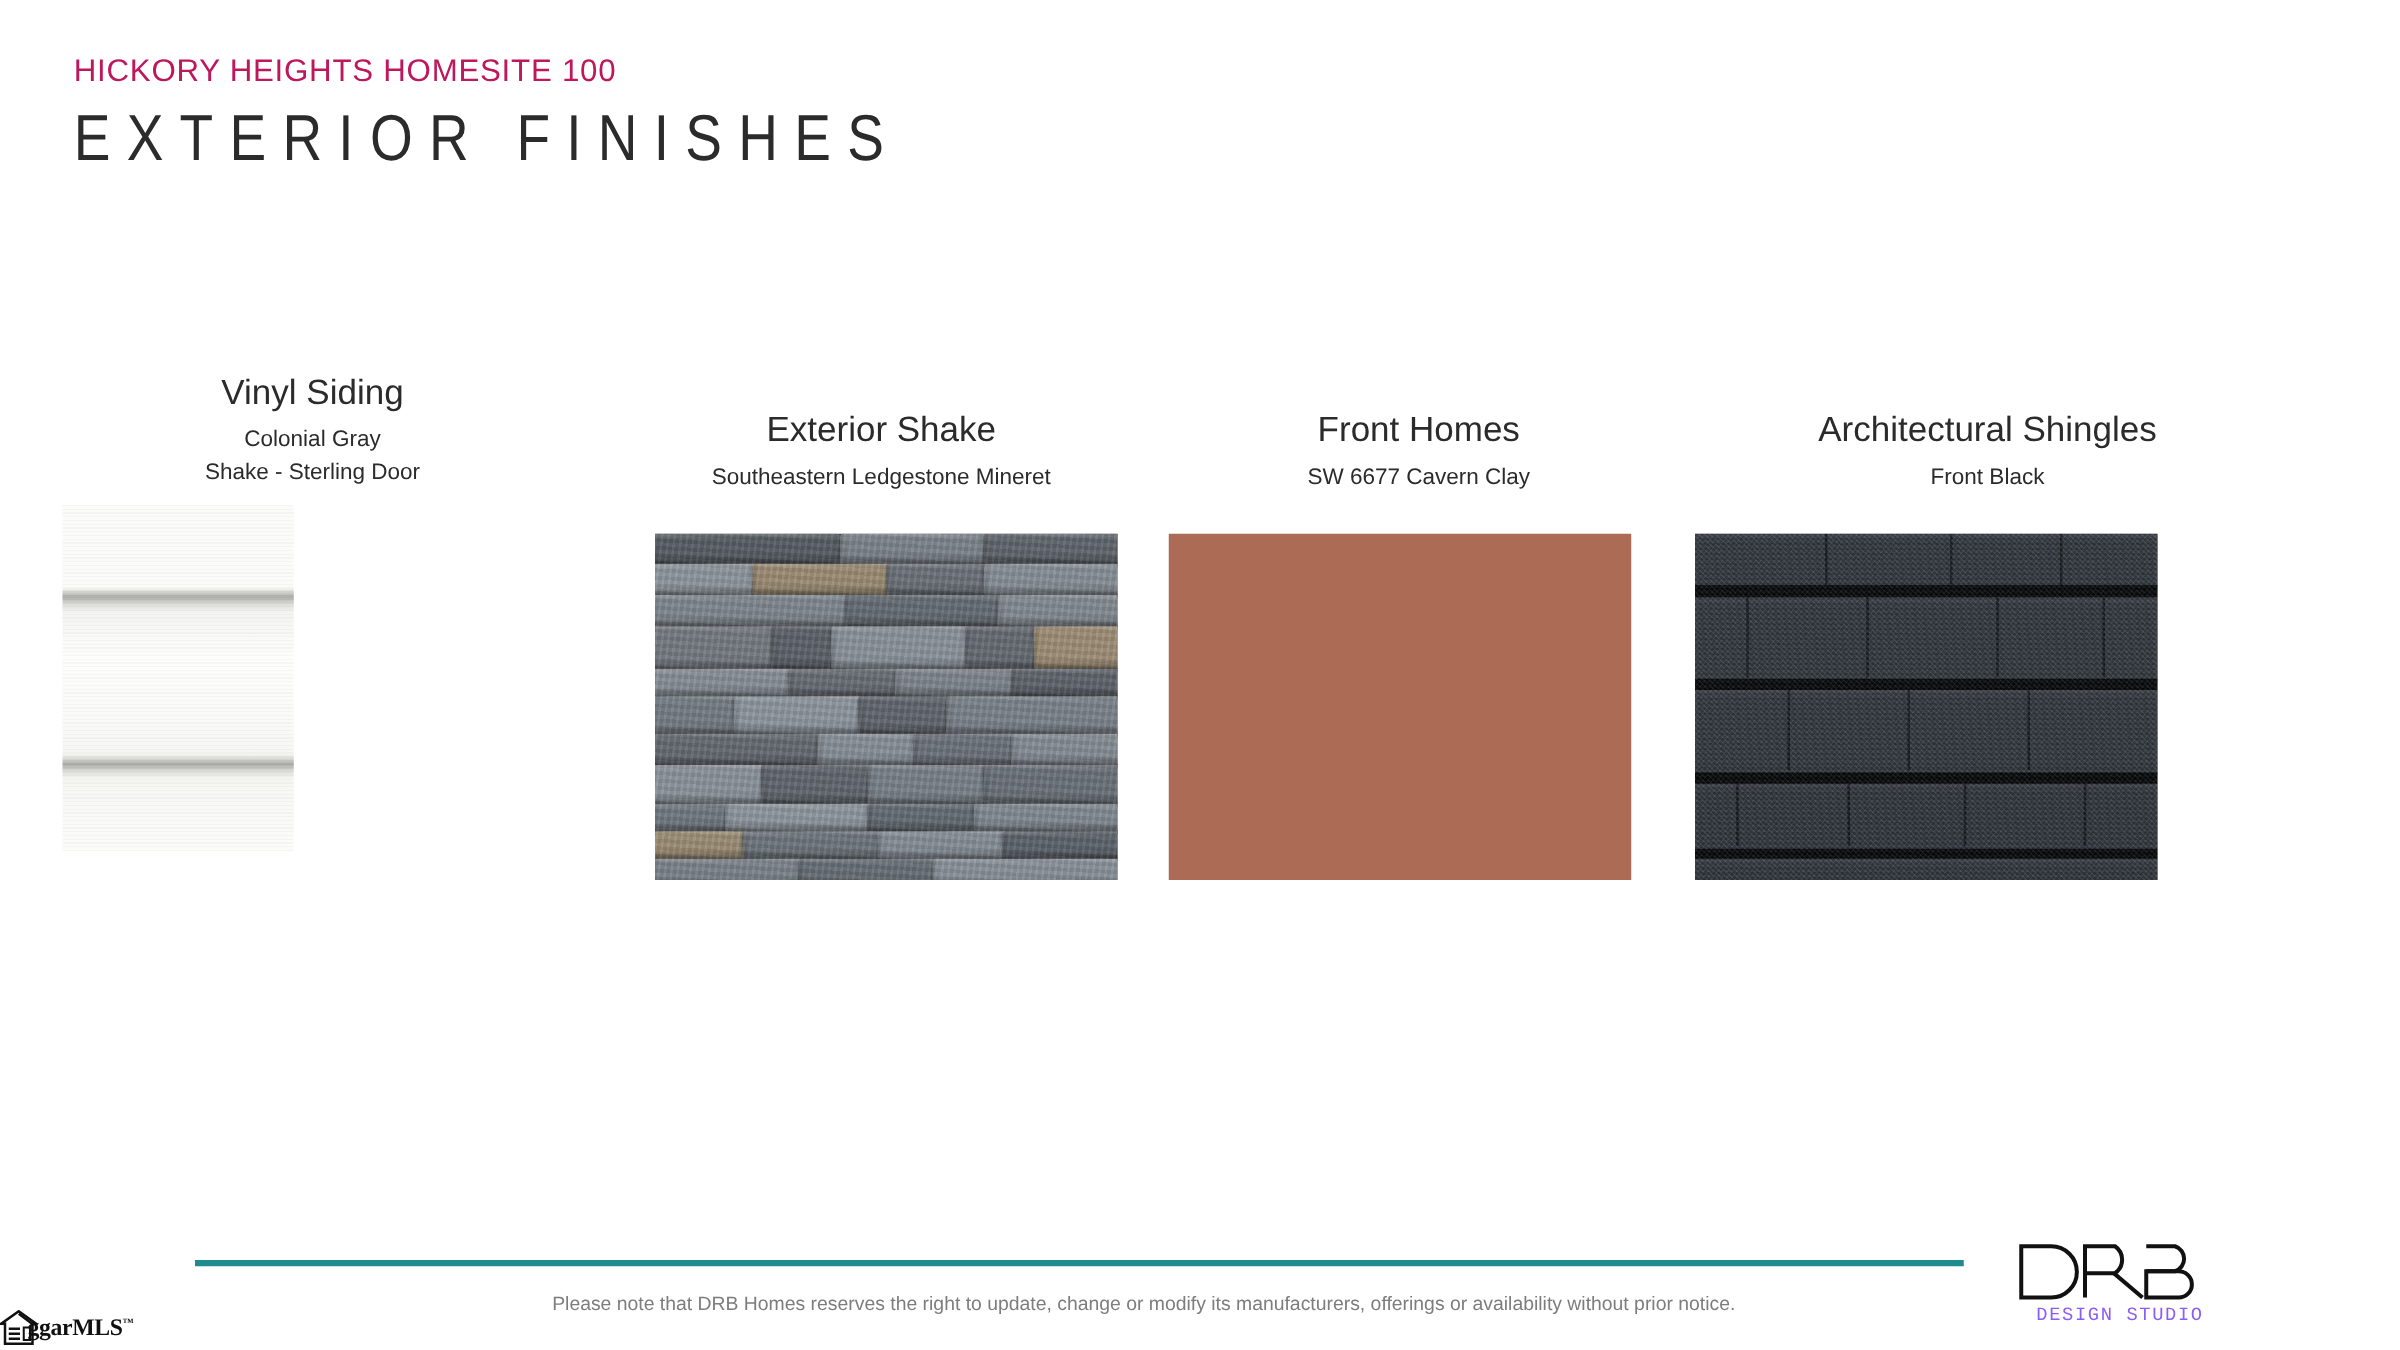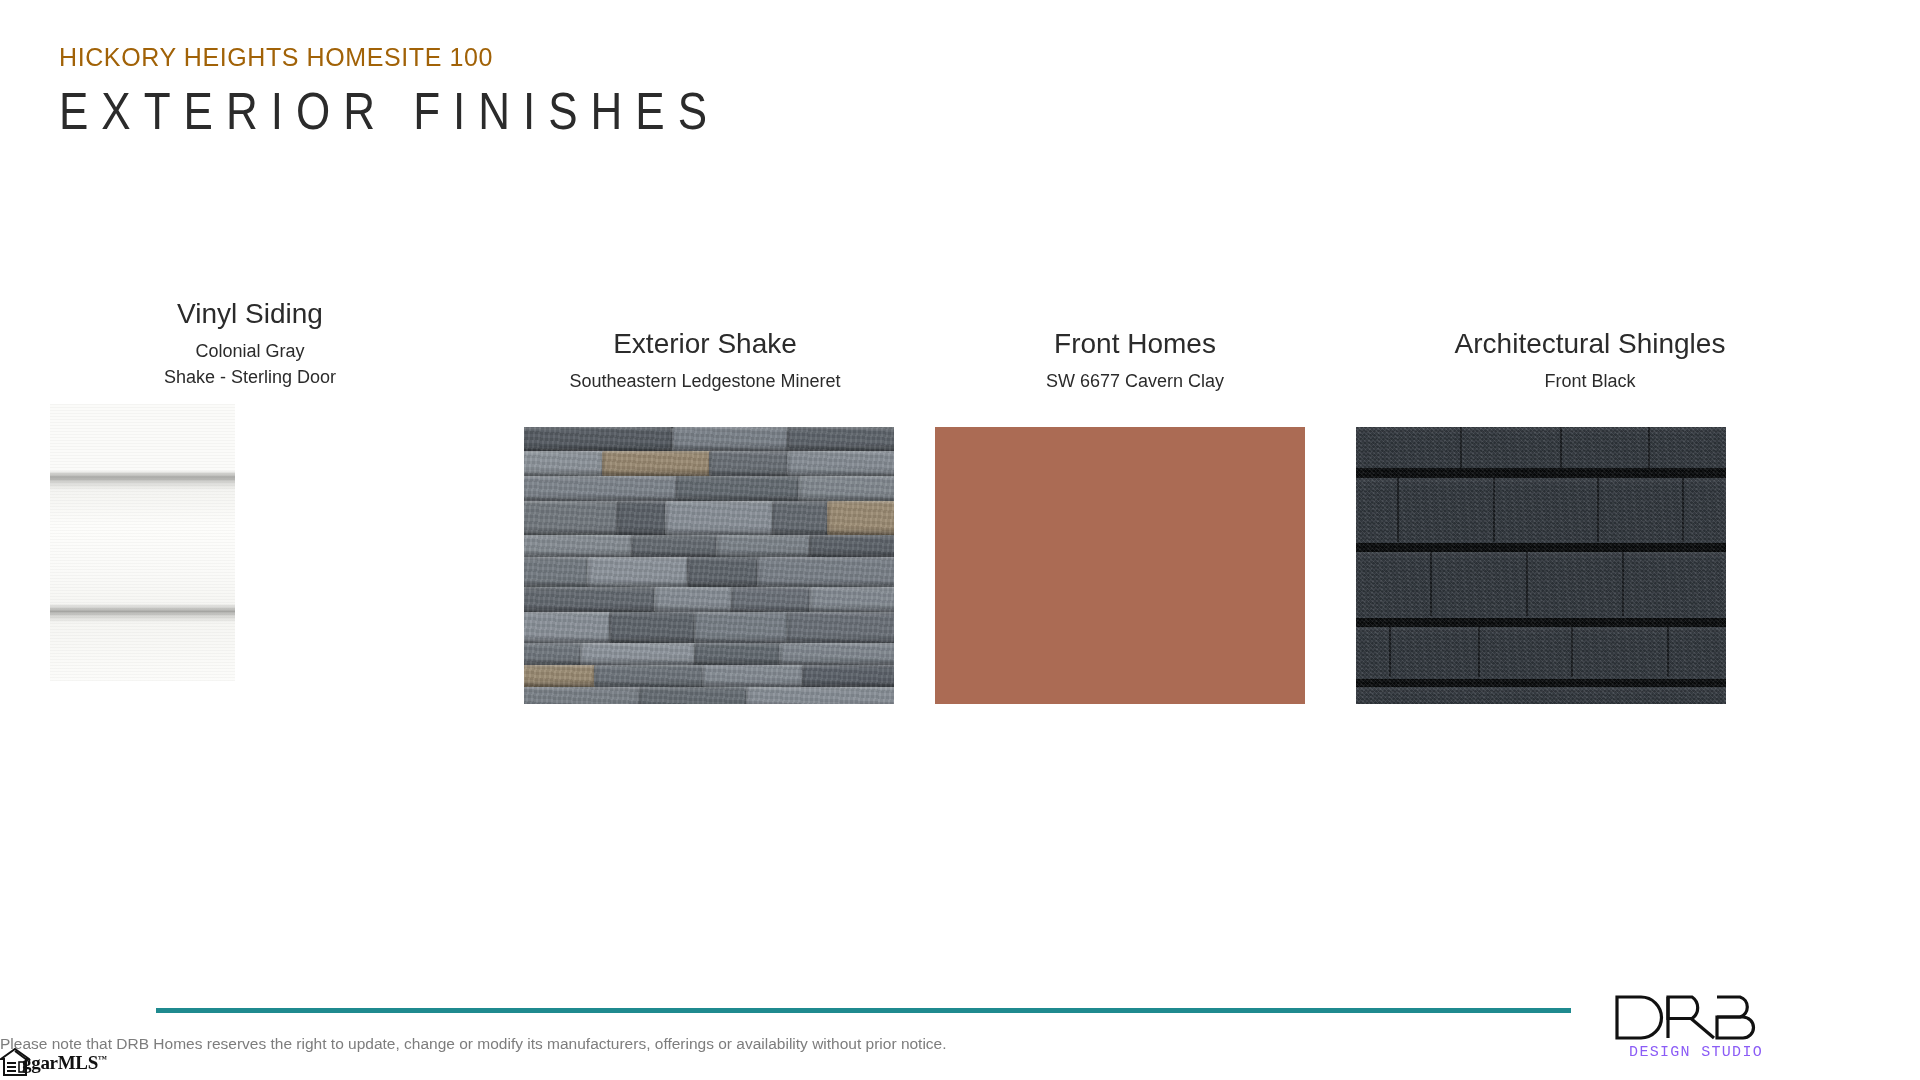"HICKORY HEIGHTS HOMESITE 100" #eyebrow { color: #a16207 -> #be185d }
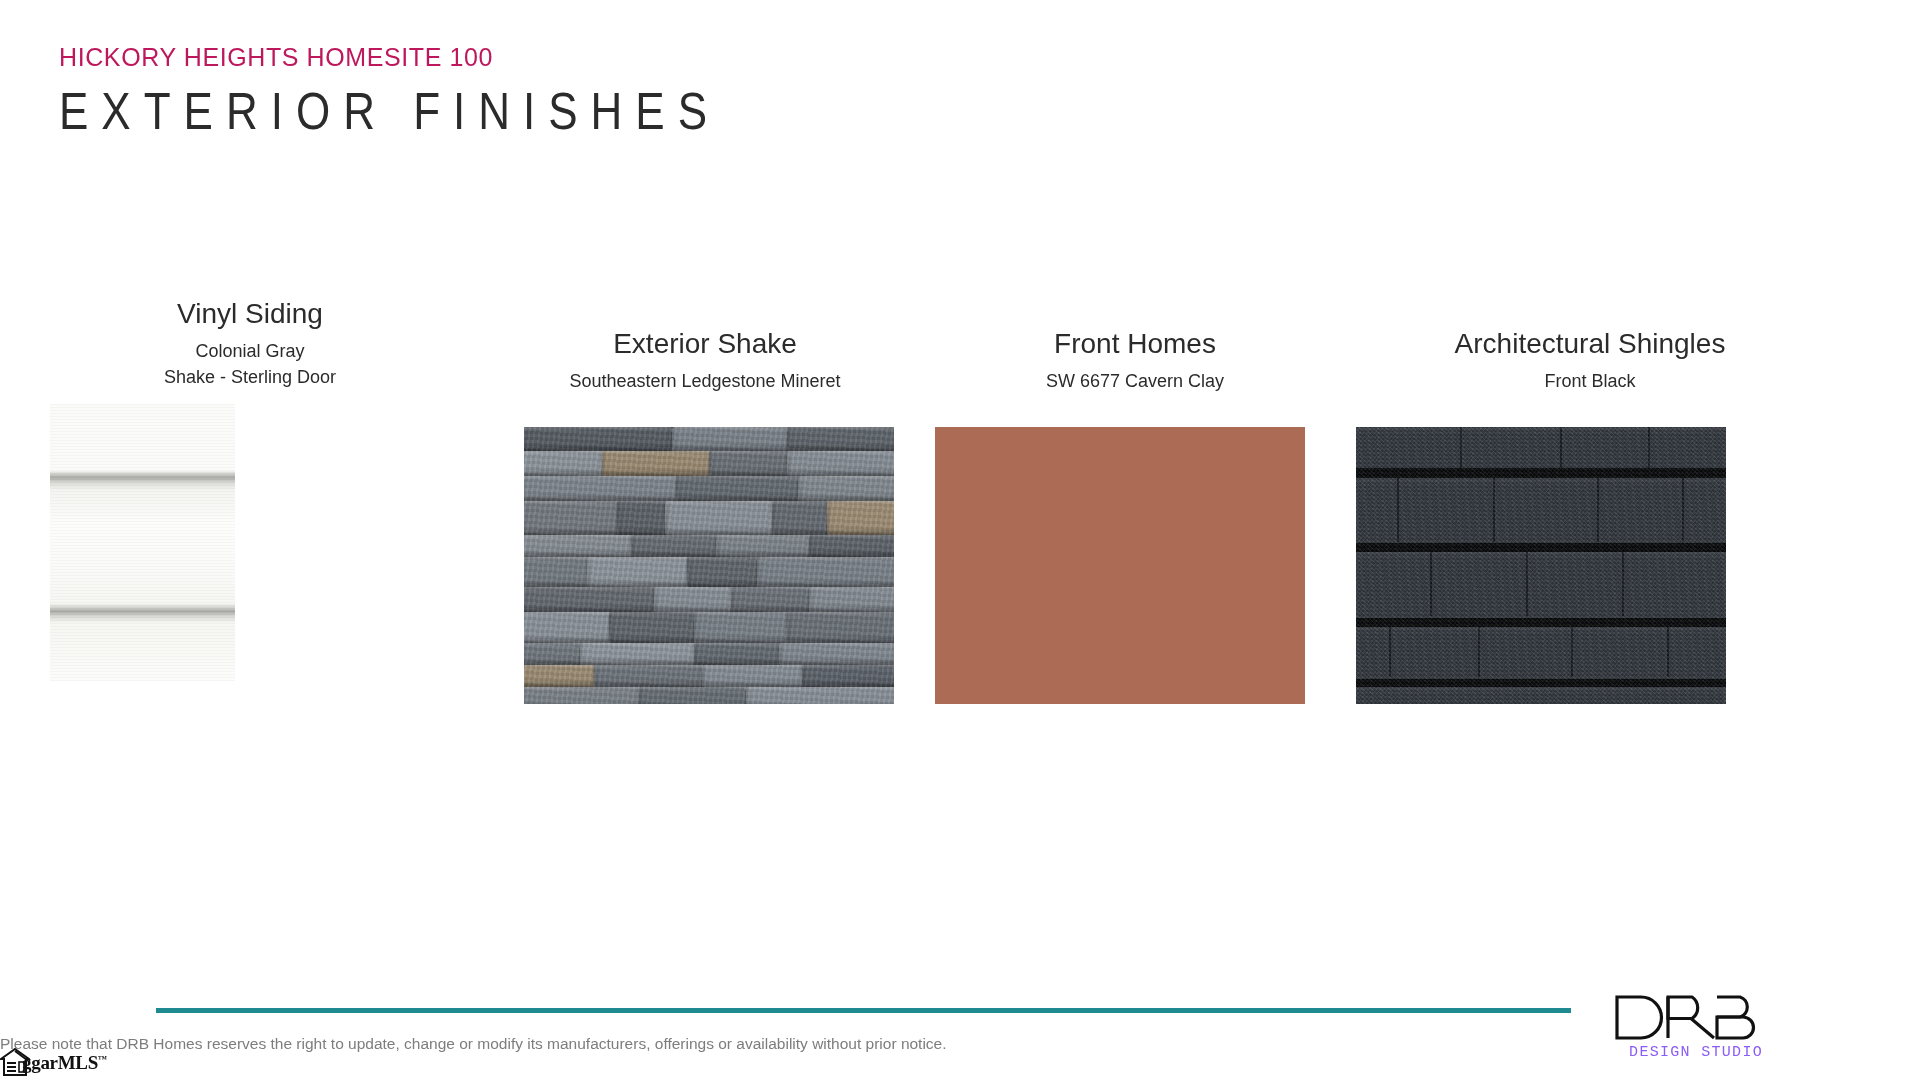"Please note that DRB Homes" #disclaimer { text-align: left -> center }
